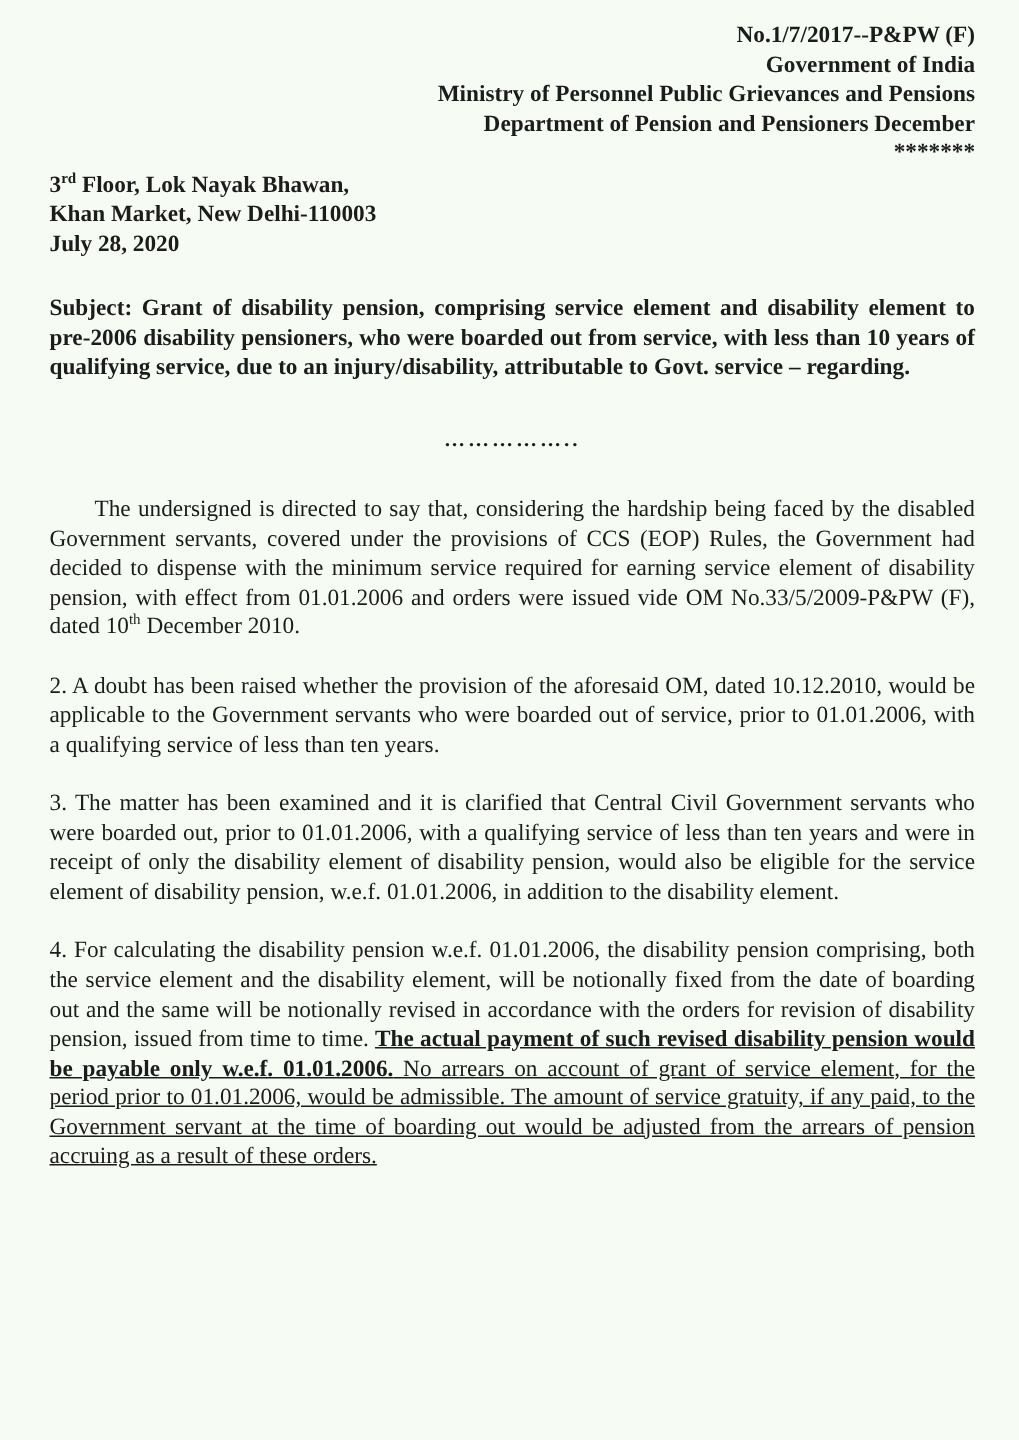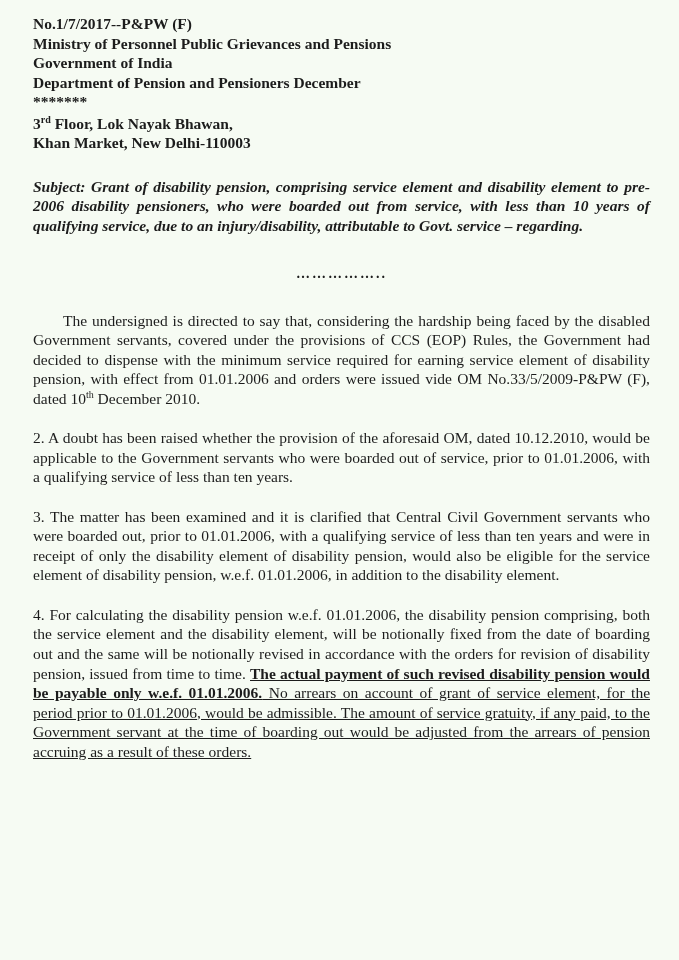"No.1/7/2017--P&PW (F)" .center { text-align: left -> right }
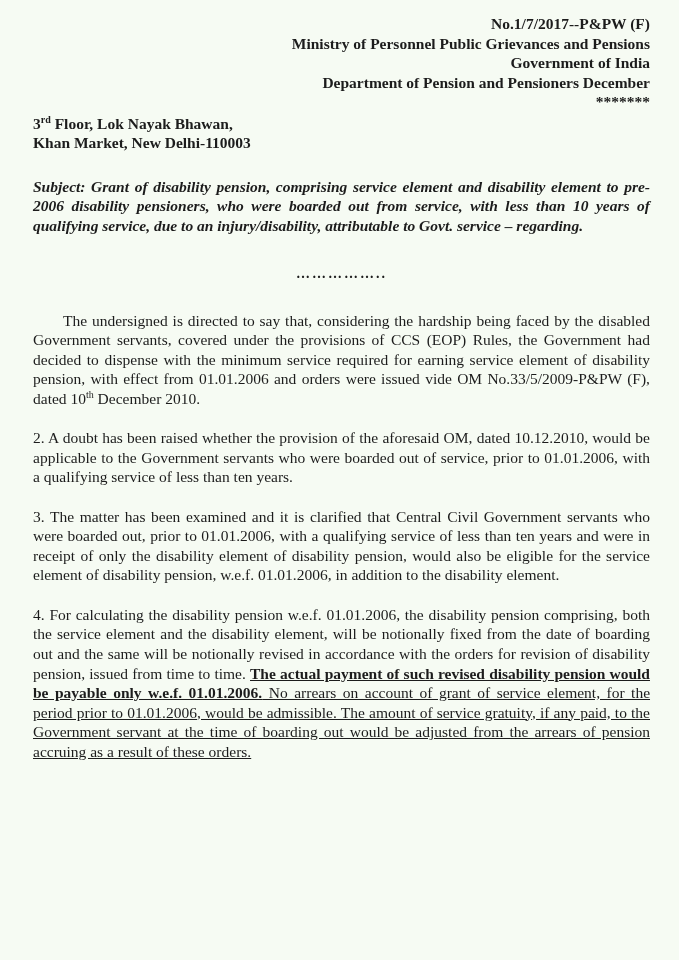"Ministry of Personnel Public Grievances" div { order: before "Government of India" -> after "Government of India" }
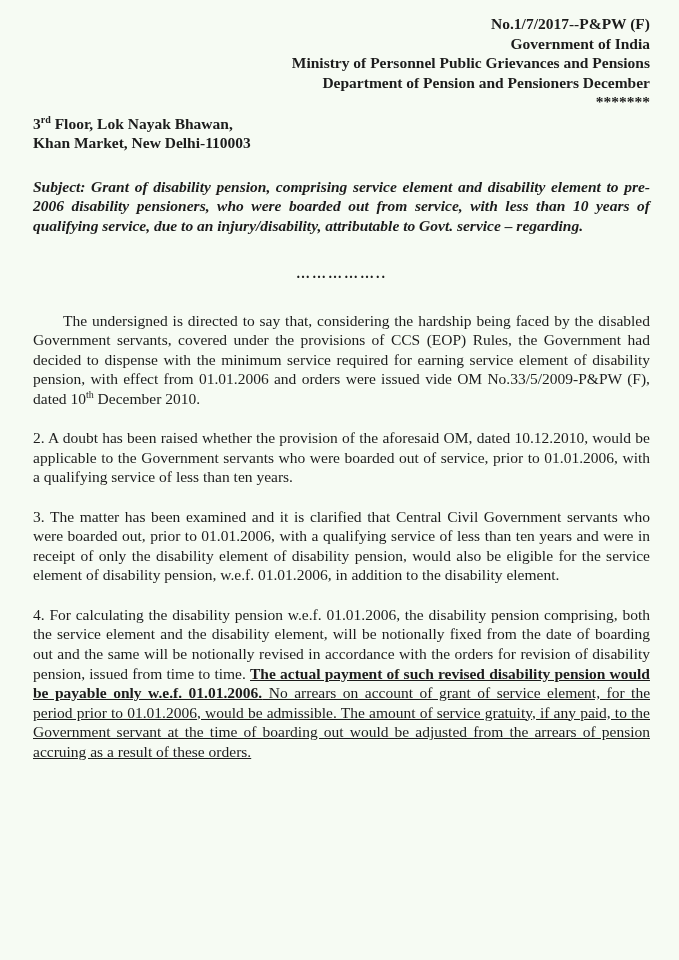"July 28, 2020" div { html: none -> <div>July 28, 2020</div> }
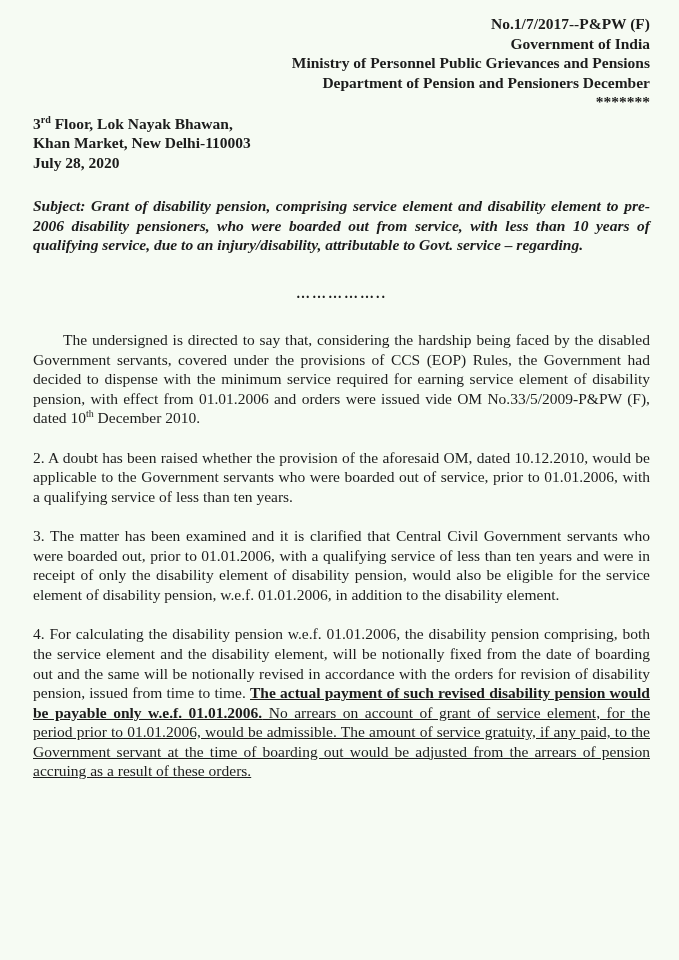"Subject: Grant of disability pension," .subject { font-style: italic -> none }
